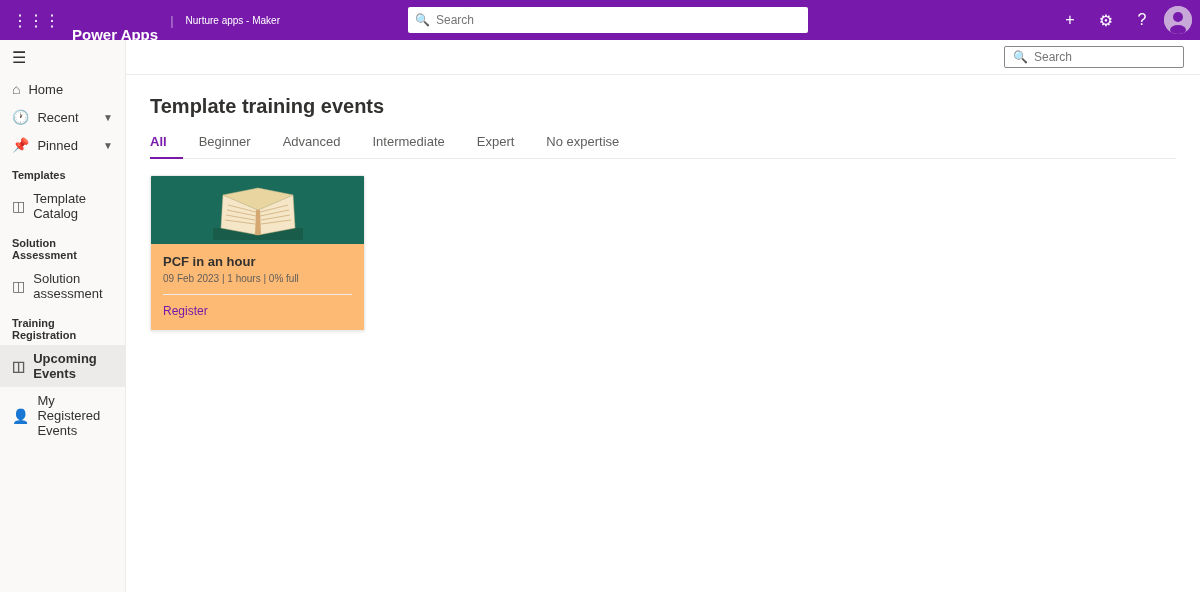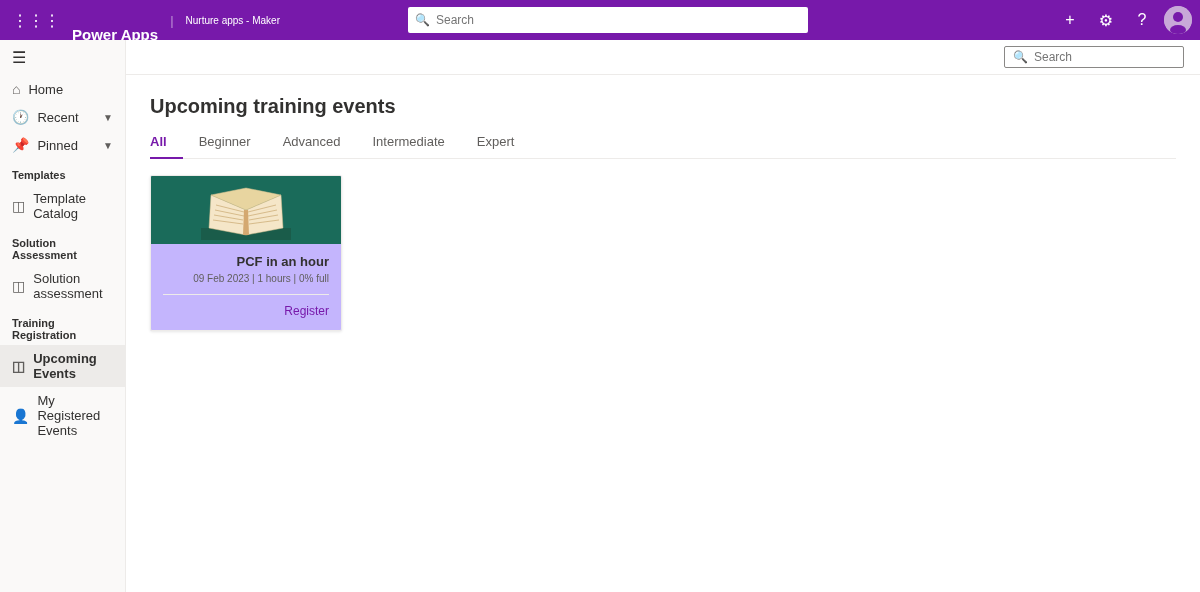"Upcoming training events" h1.page-title { text: Upcoming -> Template }
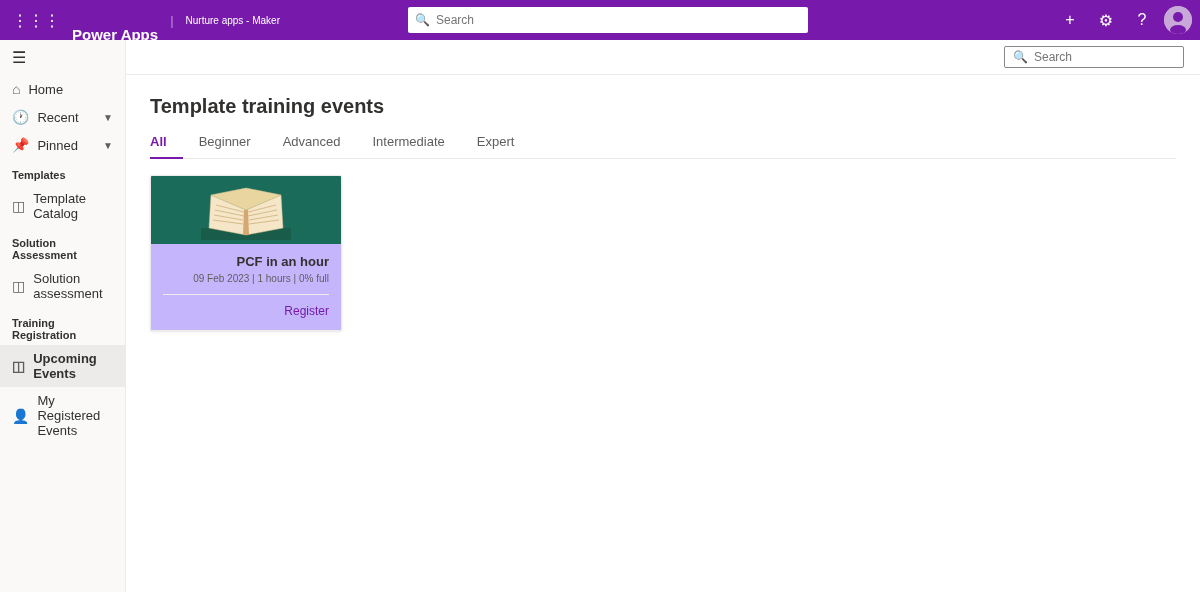"No expertise" div.tab-item { html: none -> <div>No expertise</div> }
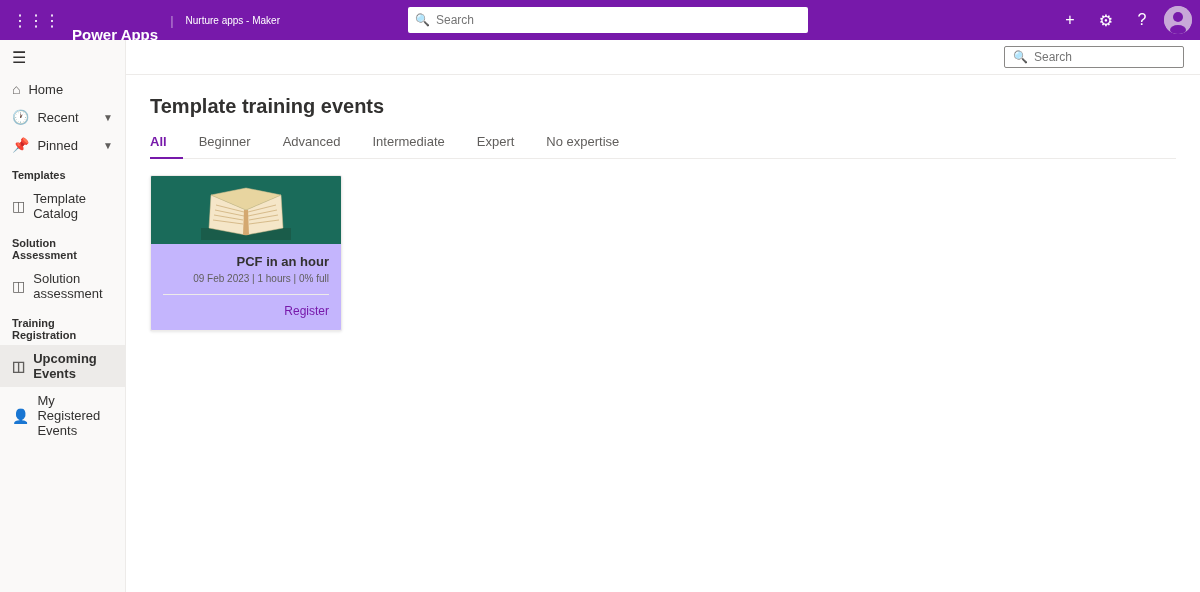"PCF in an hour" .event-card { background: #c4b5fd -> #fdba74; text-align: right -> none; width: 192px -> 215px }
